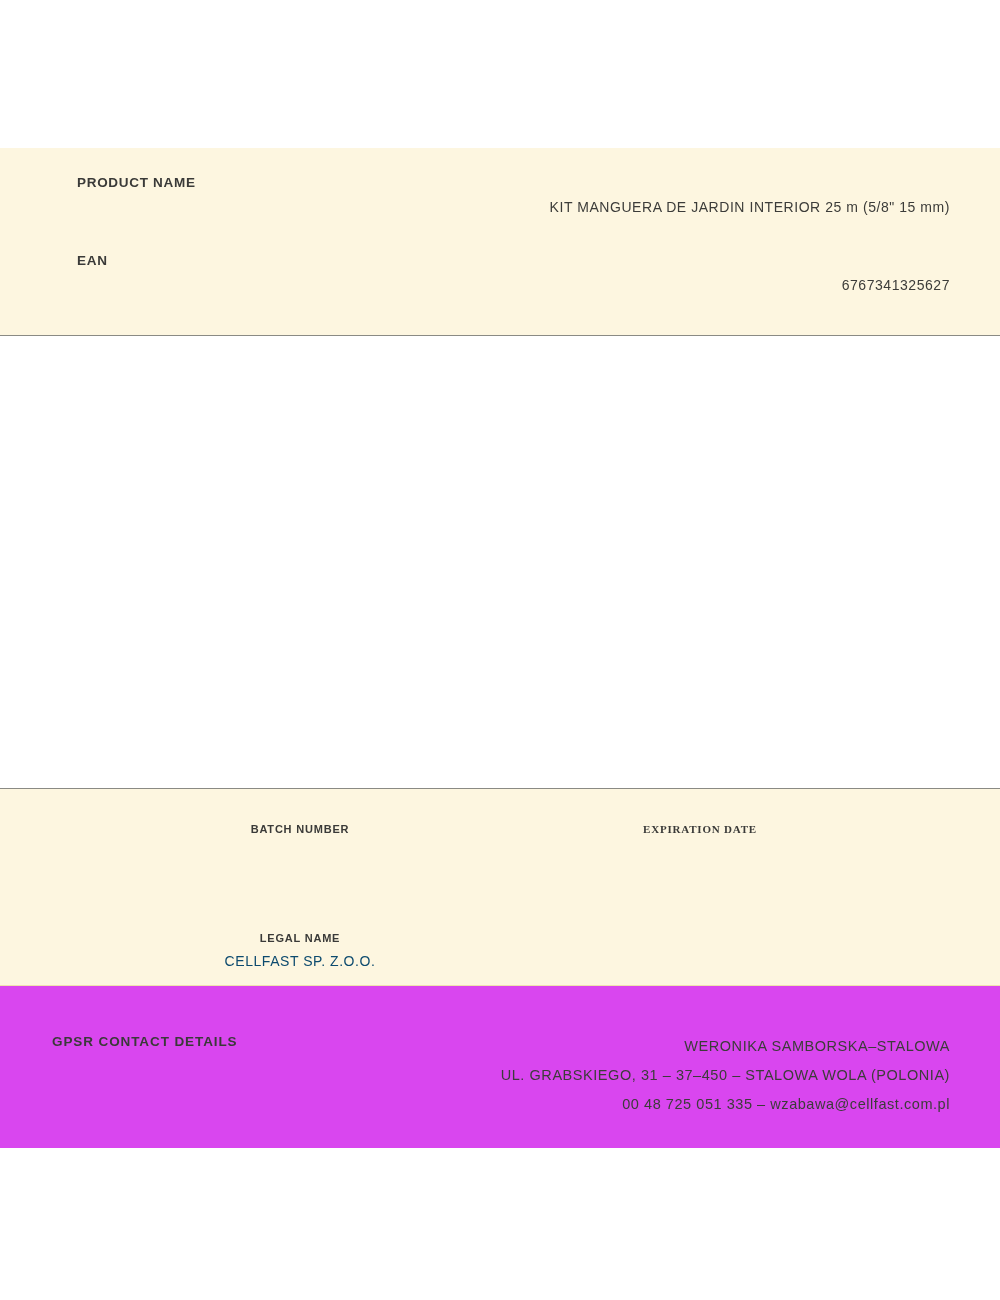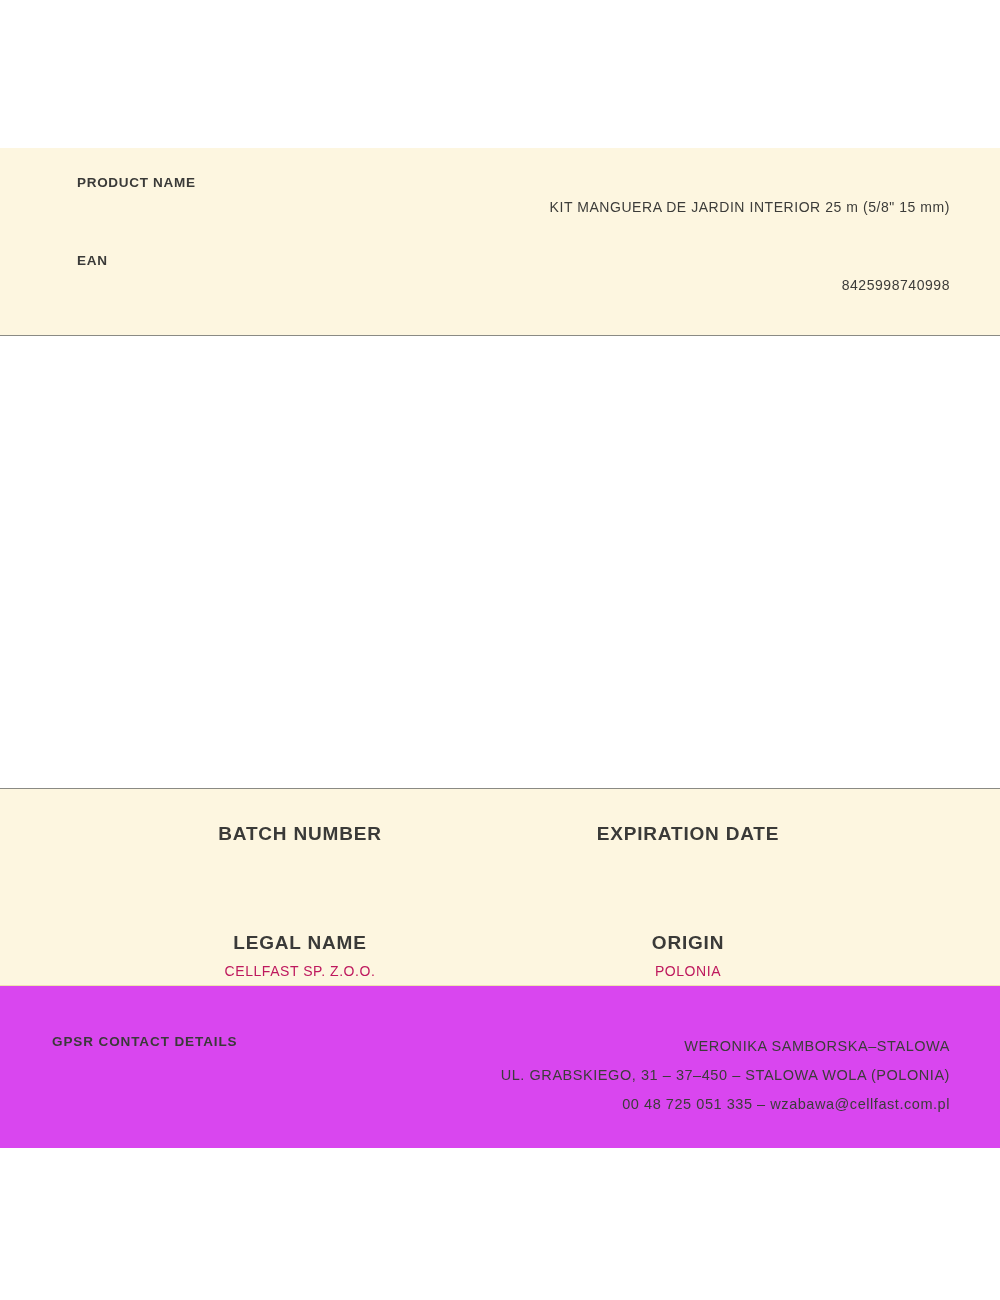"8425998740998" div.field-value { text: 8425998740998 -> 6767341325627 }
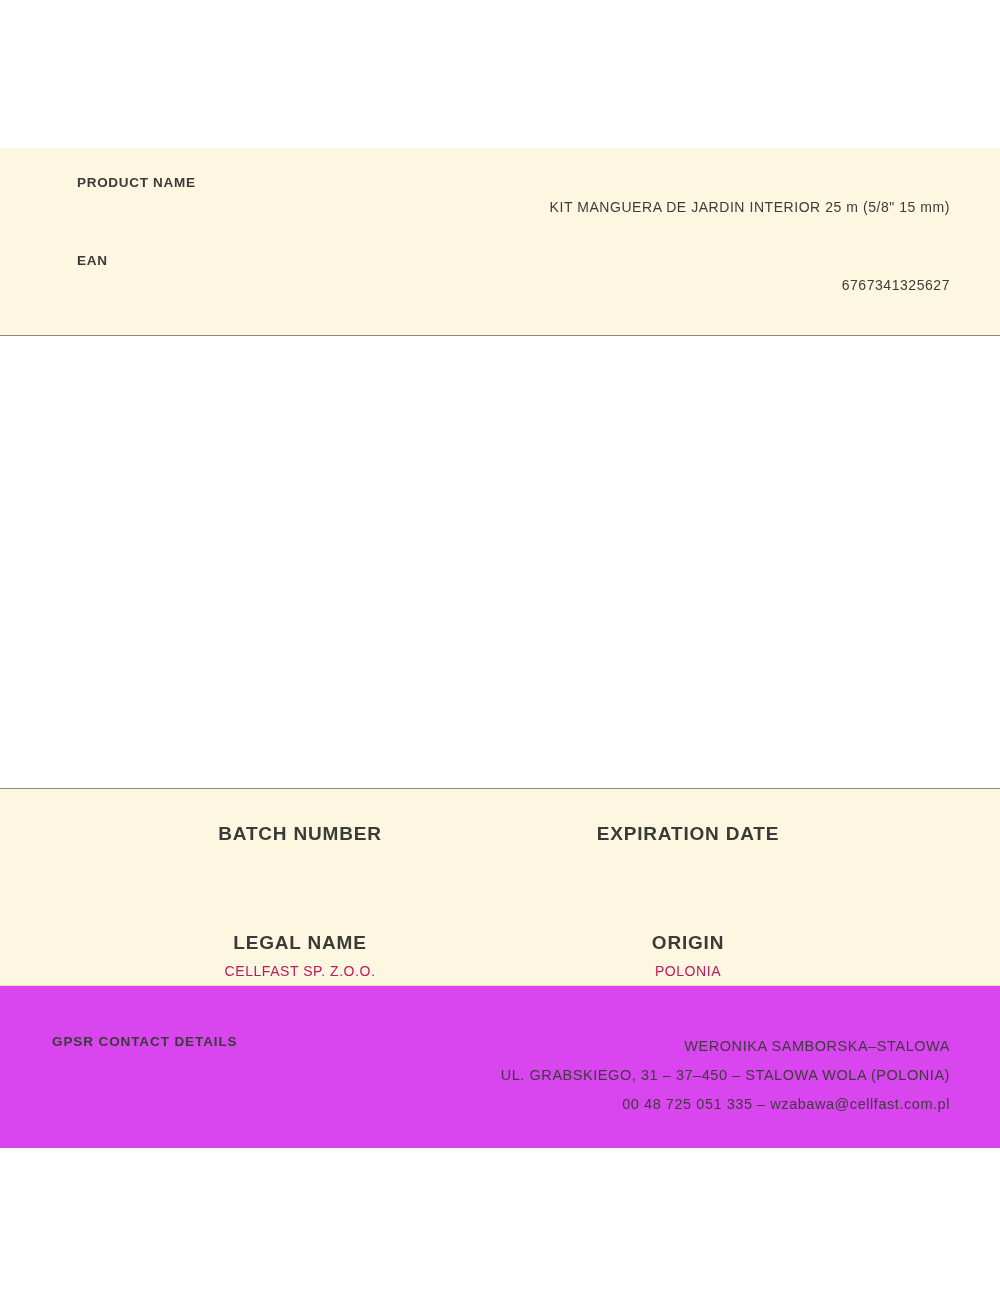"BATCH NUMBER" .center-label { font-size: 19px -> 11px }
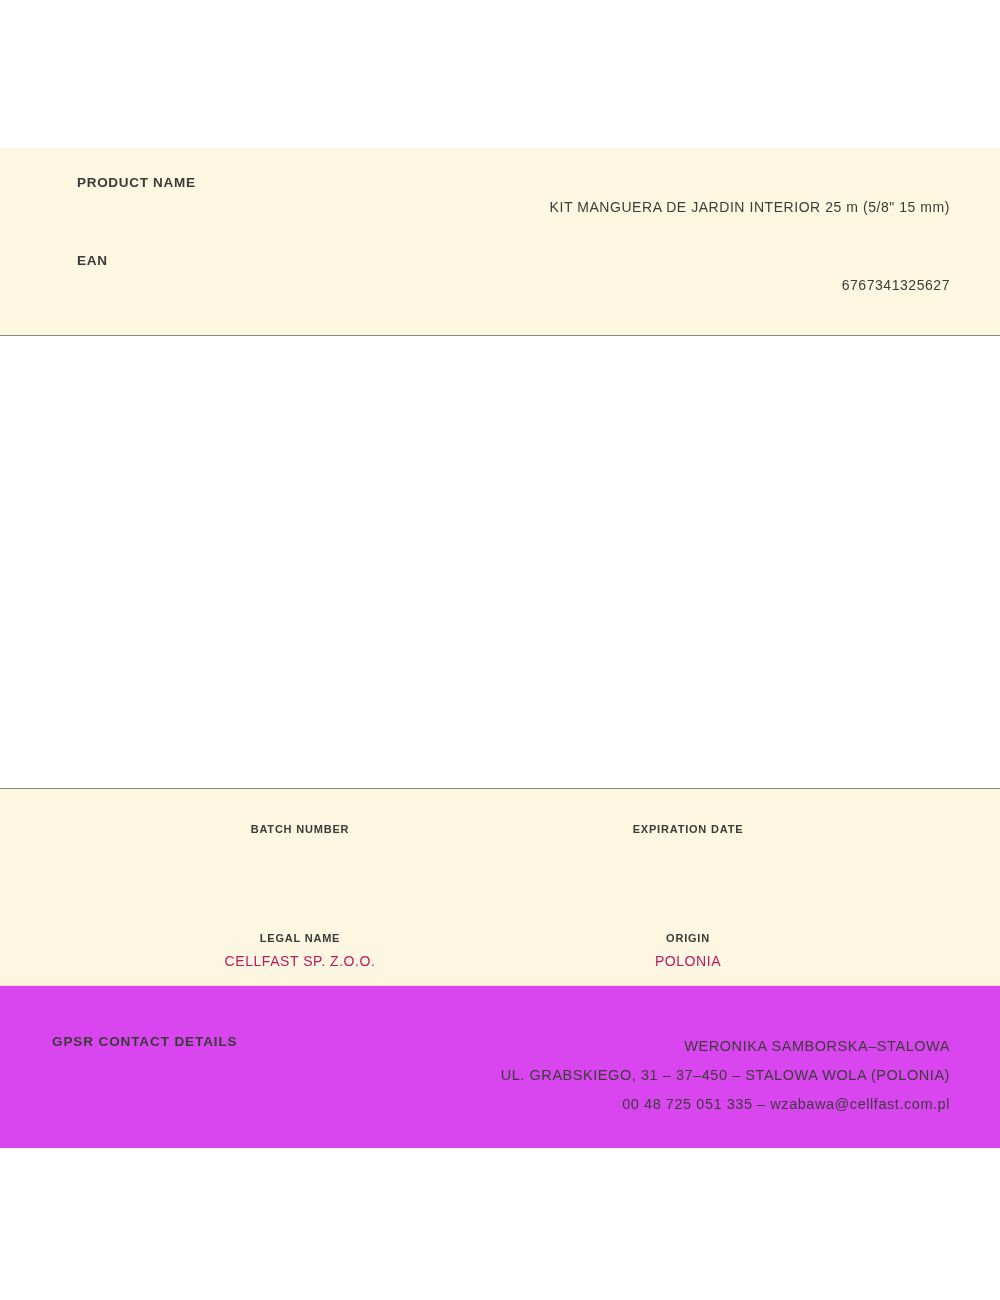"EXPIRATION DATE" .col-b { font-family: none -> Liberation Serif, serif; left: 538px -> 550px }
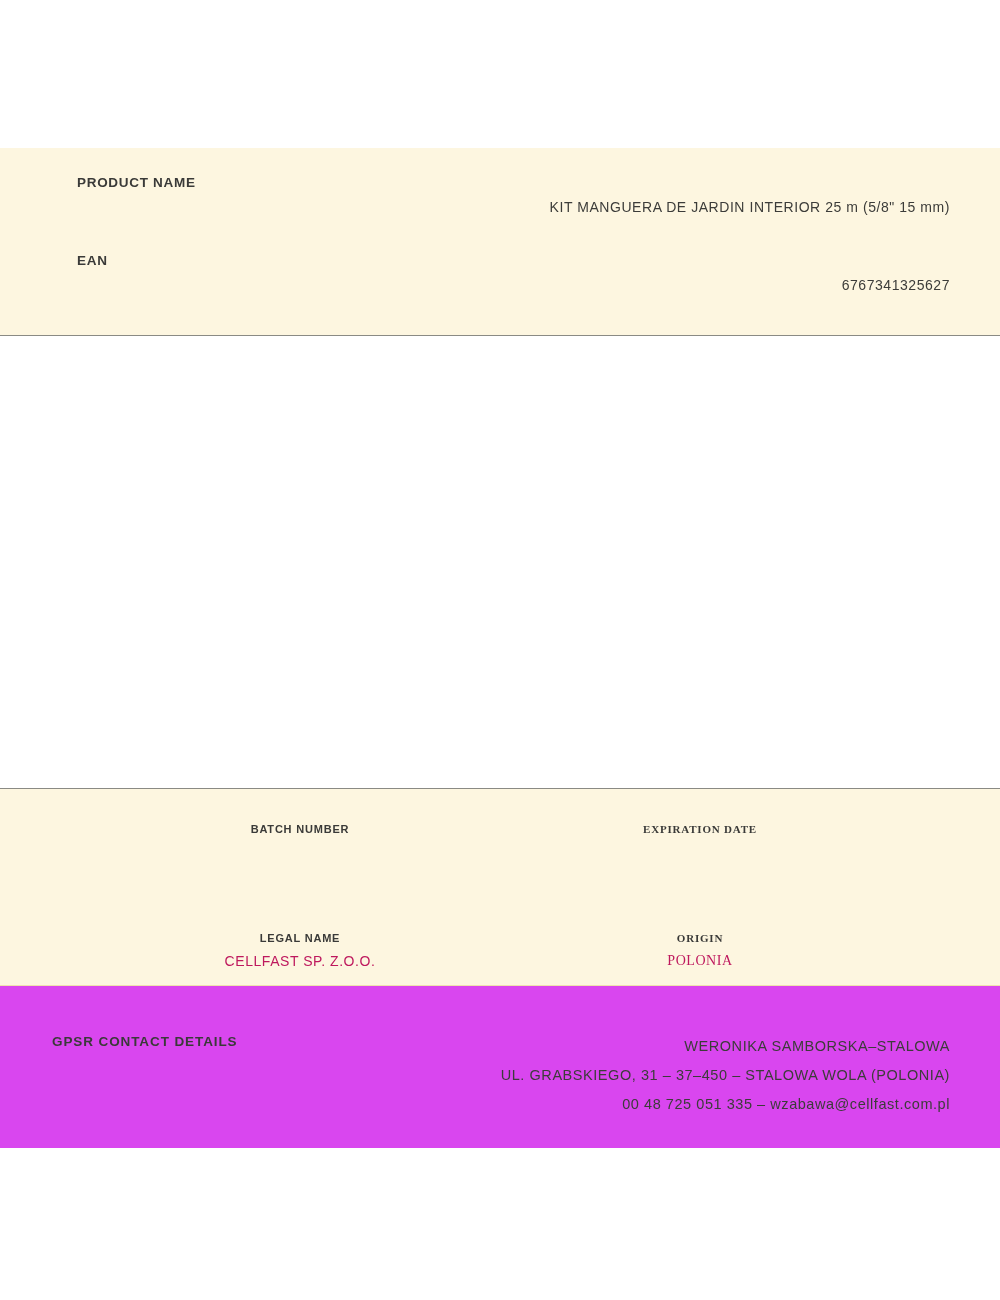"ORIGIN" div.col-b { html: <div> <div>ORIGIN</div> <div>POLONIA</div> </div> -> none }
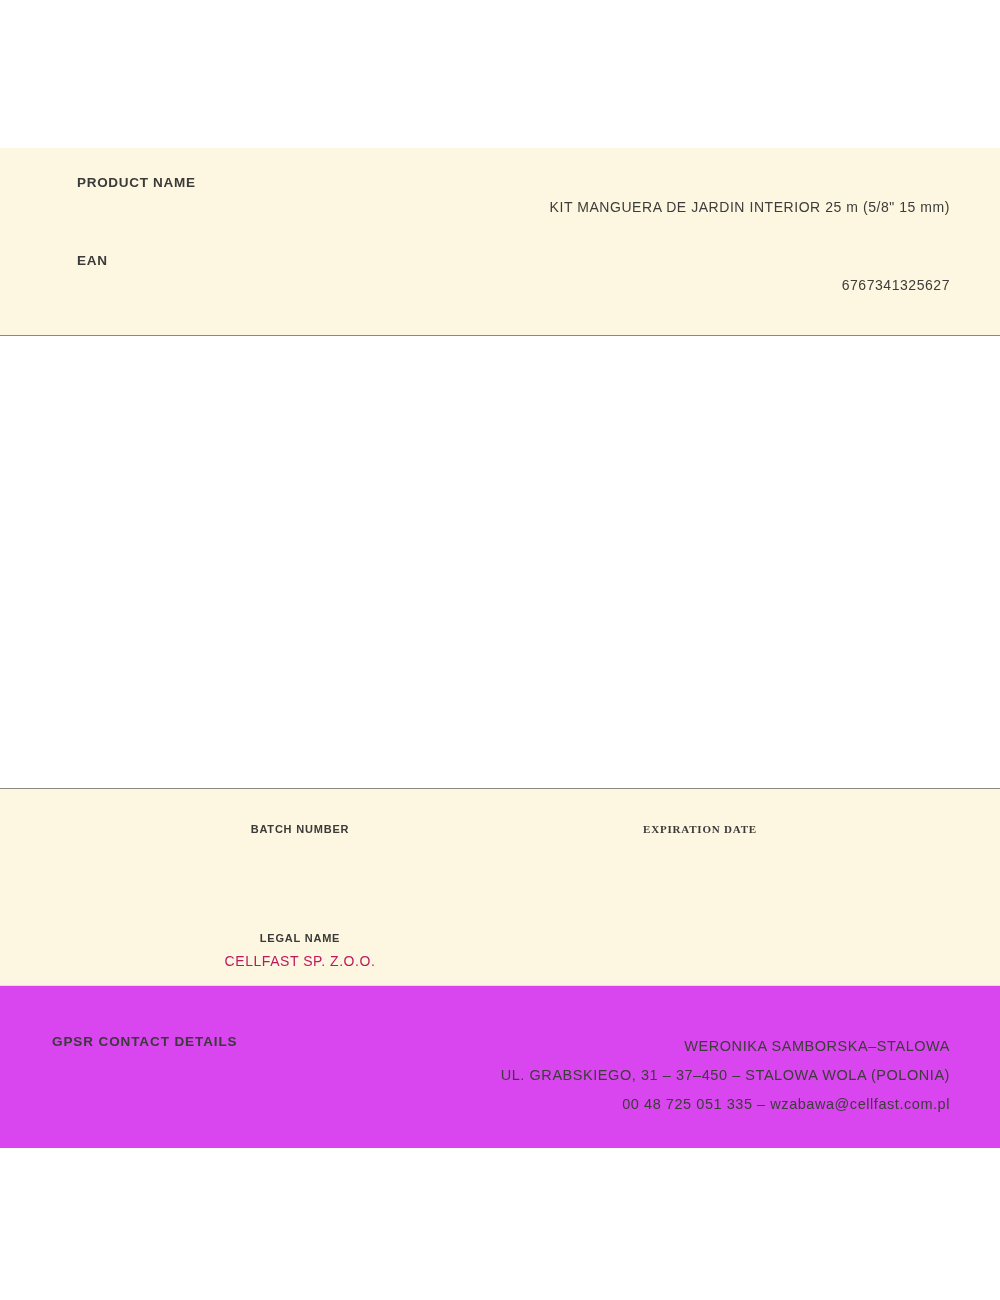"CELLFAST SP. Z.O.O." .center-value { color: #be185d -> #0c4a6e }
